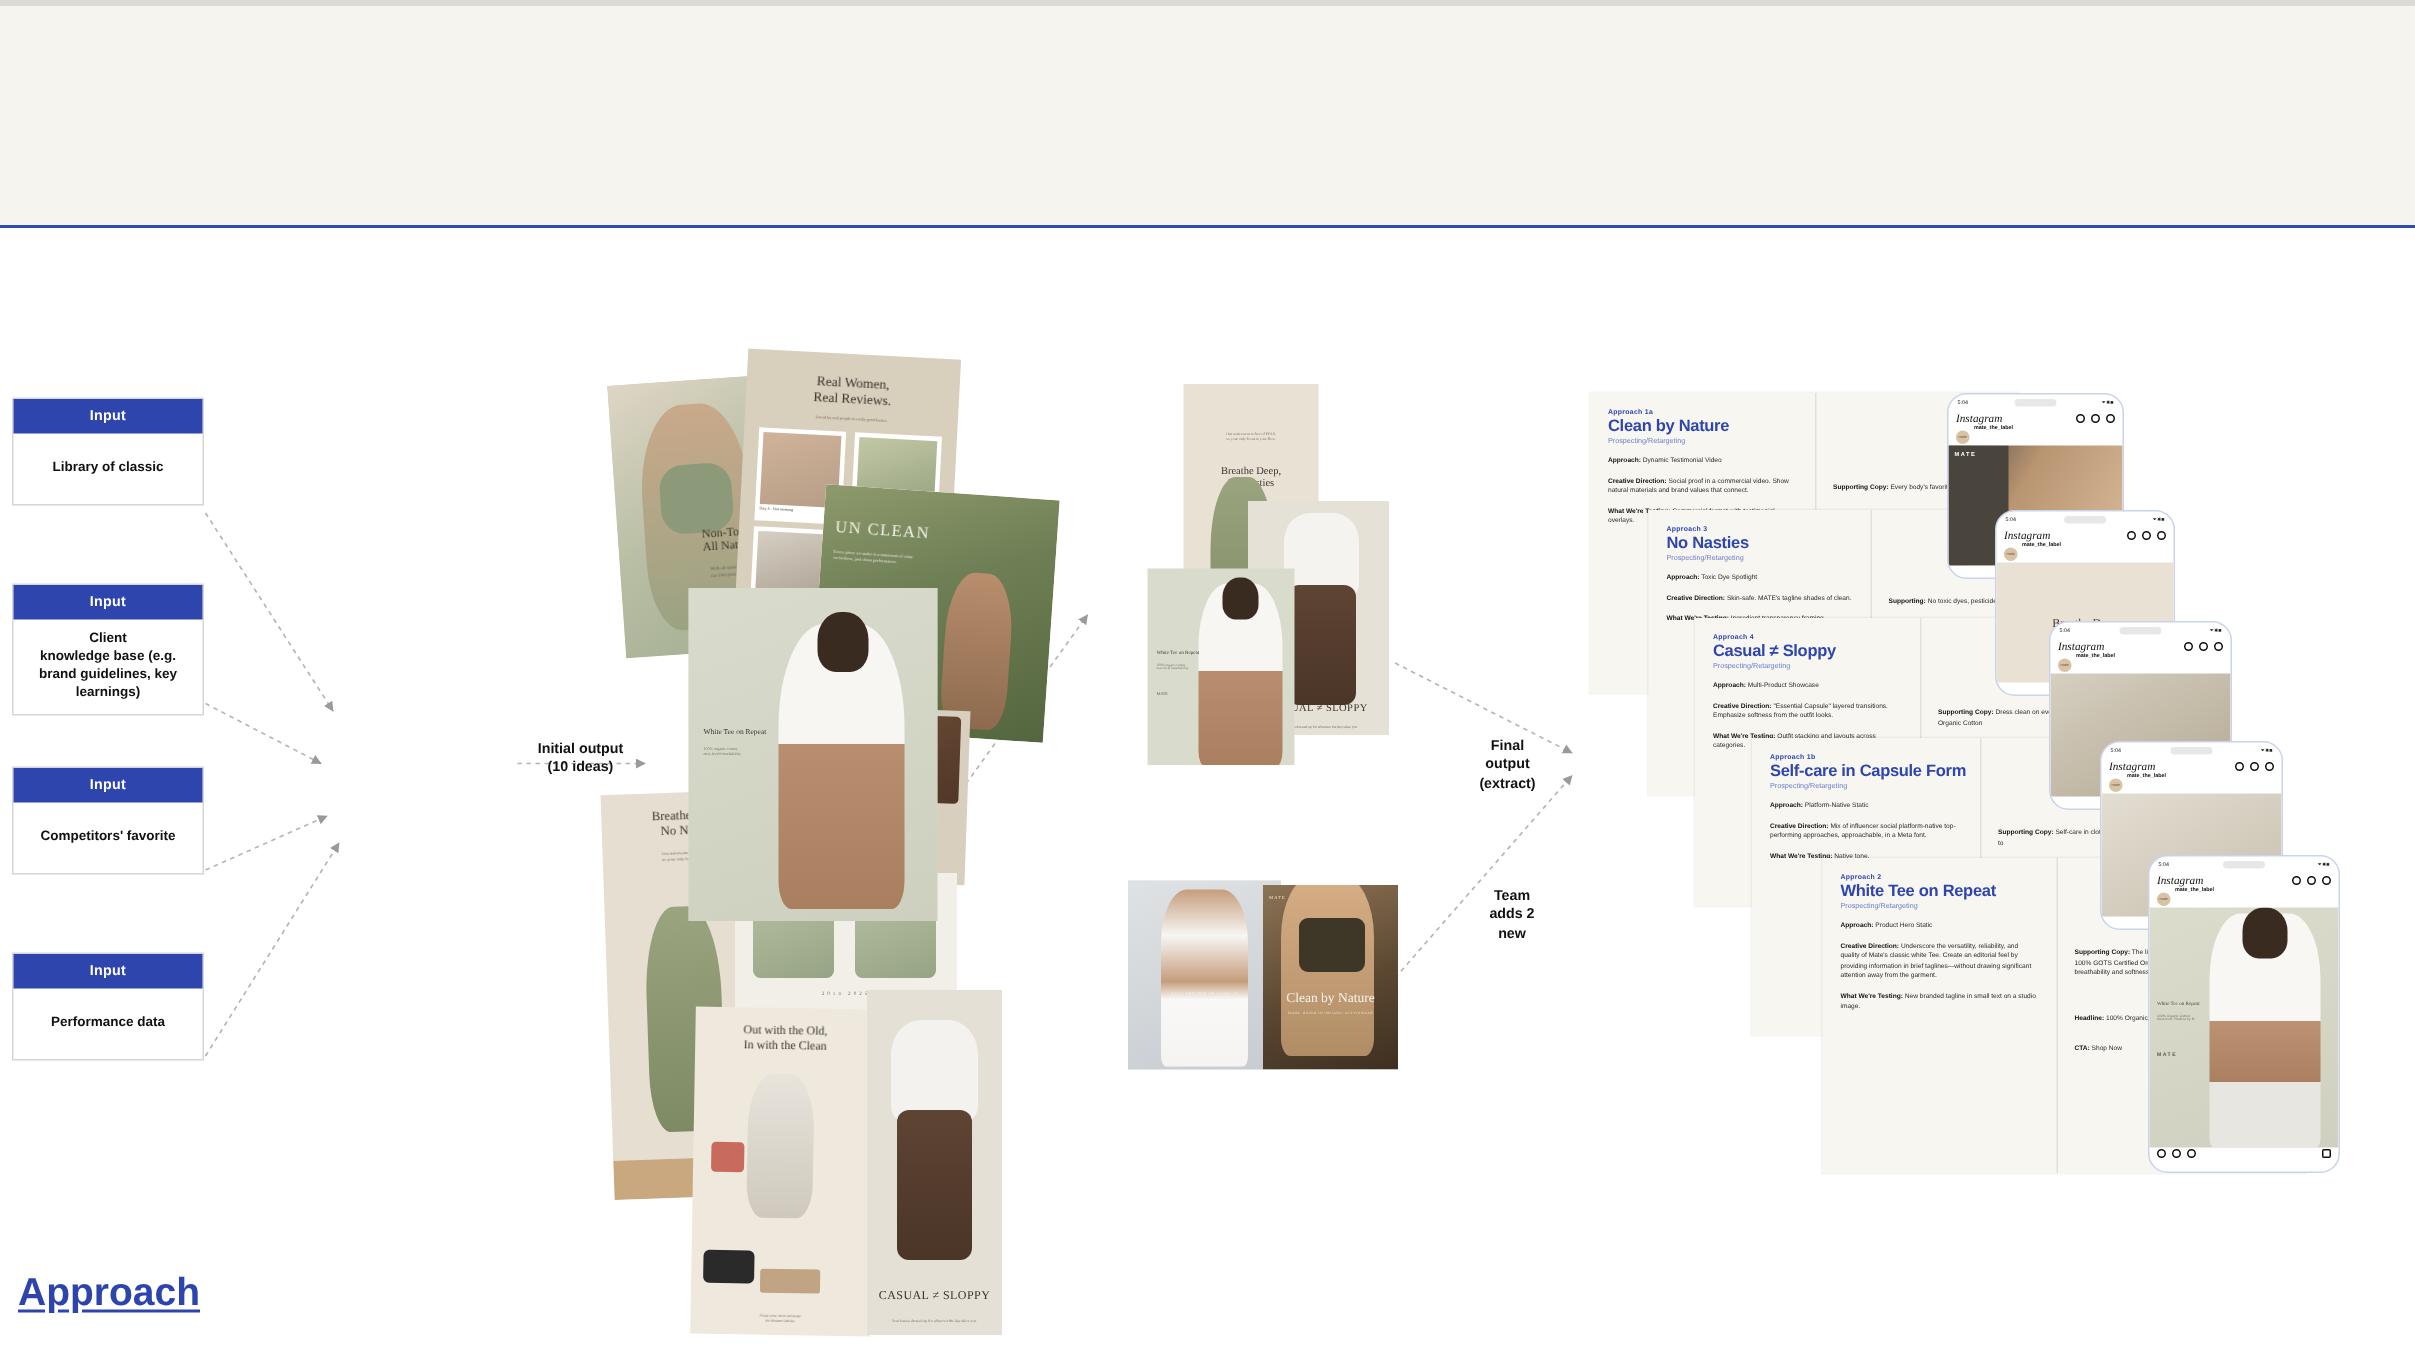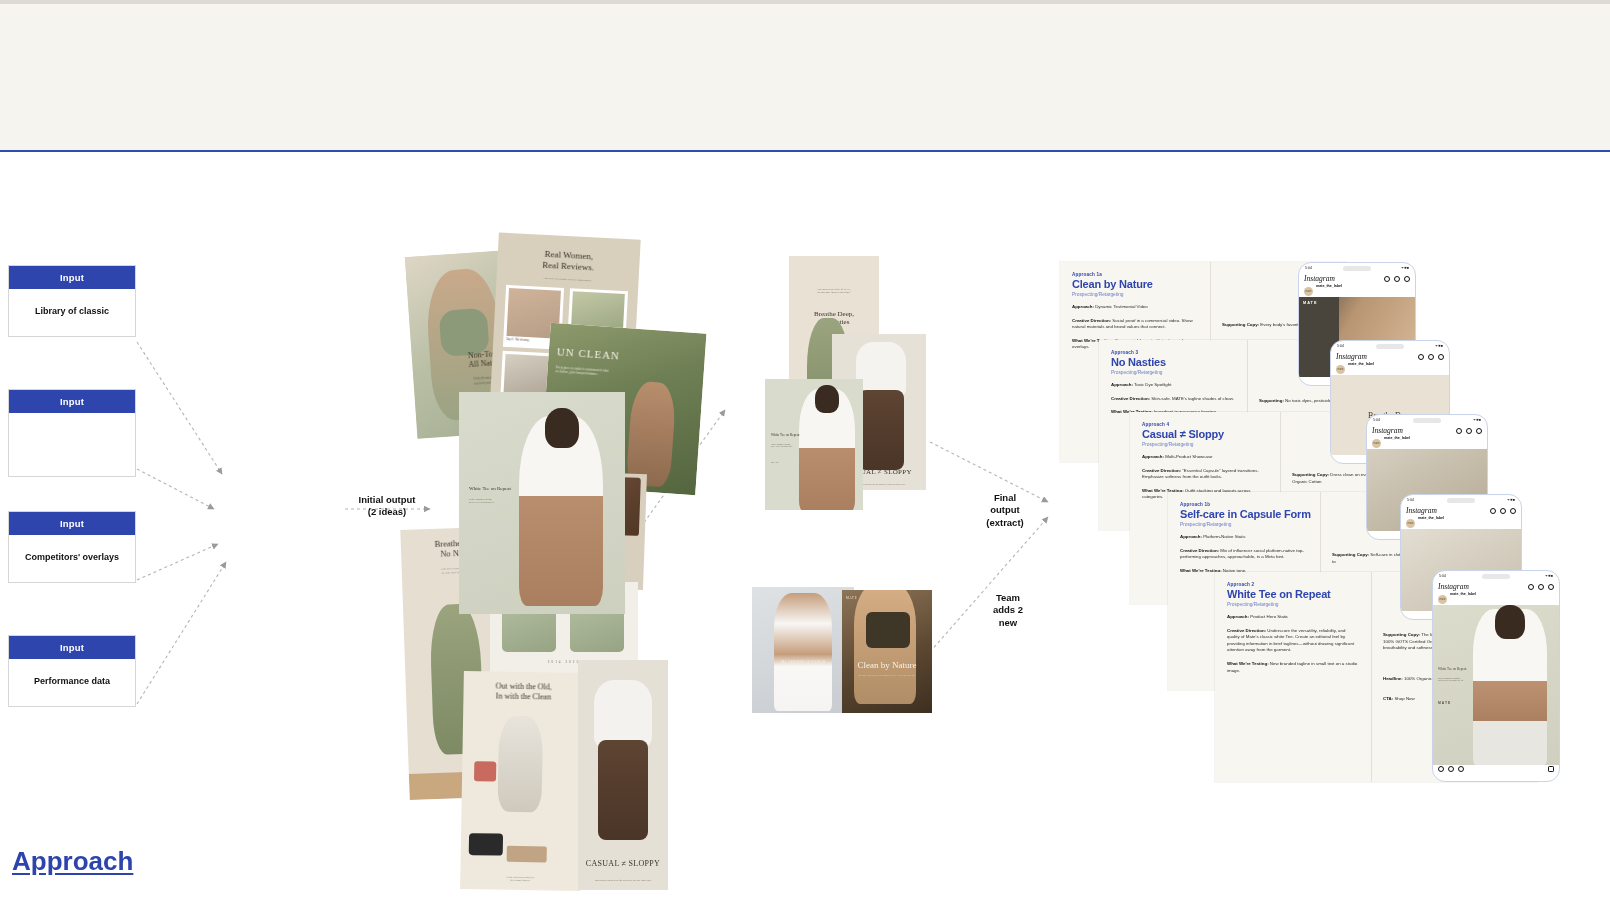"Client" div.input-body { html: none -> <div>Client knowledge base (e.g. brand guidelines, key learnings)</div> }
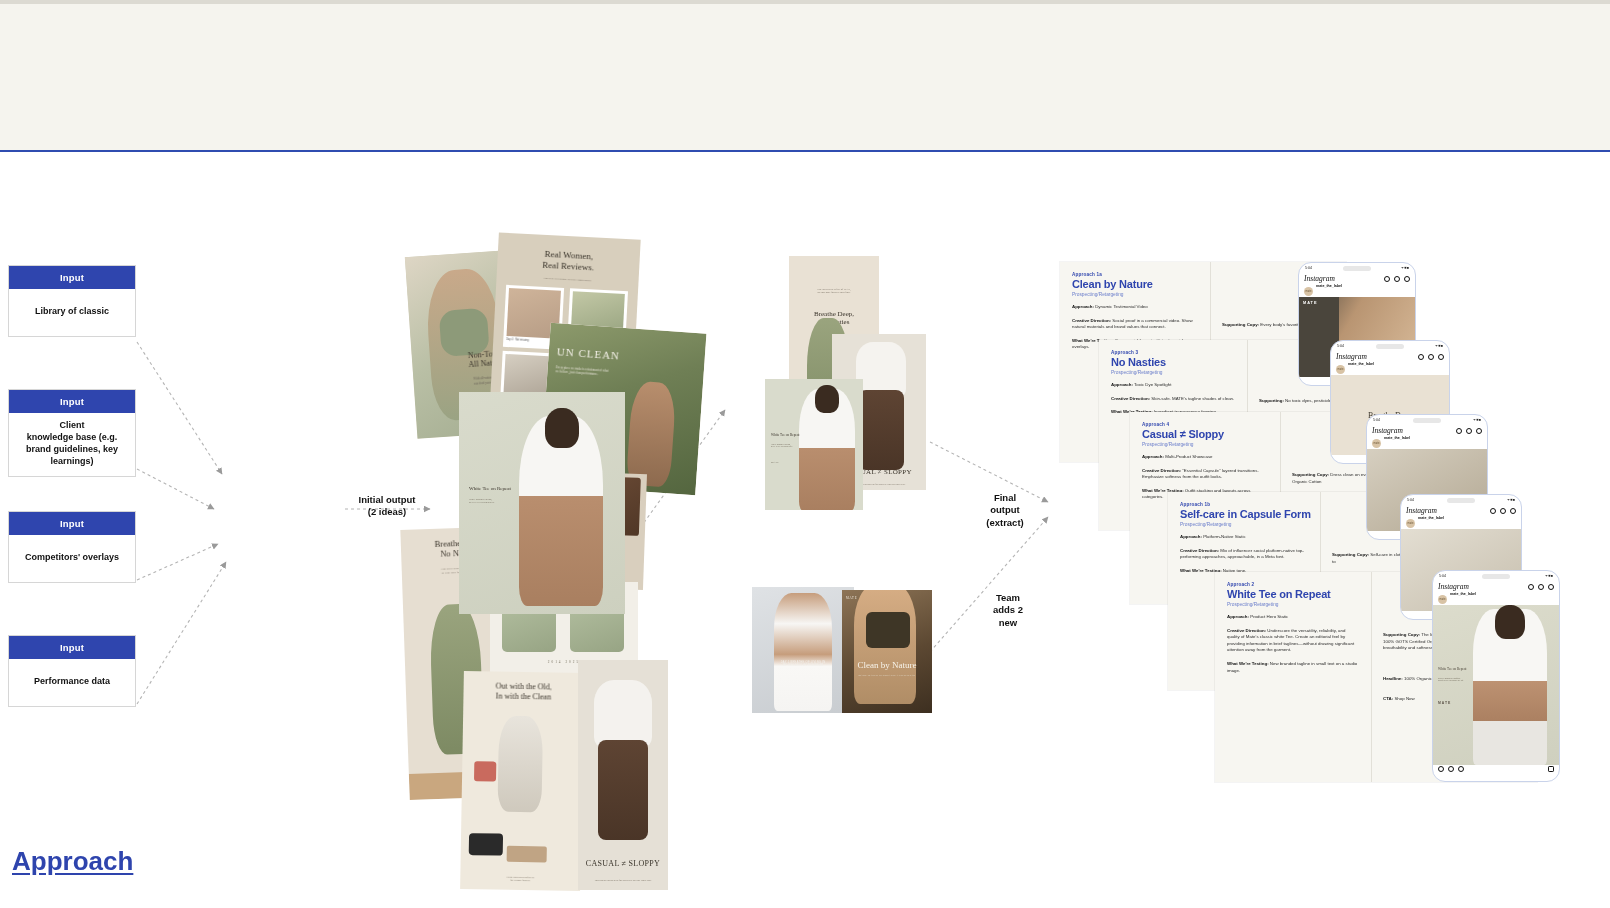"Initial output" div.flow-label { text: 2 -> 10 }
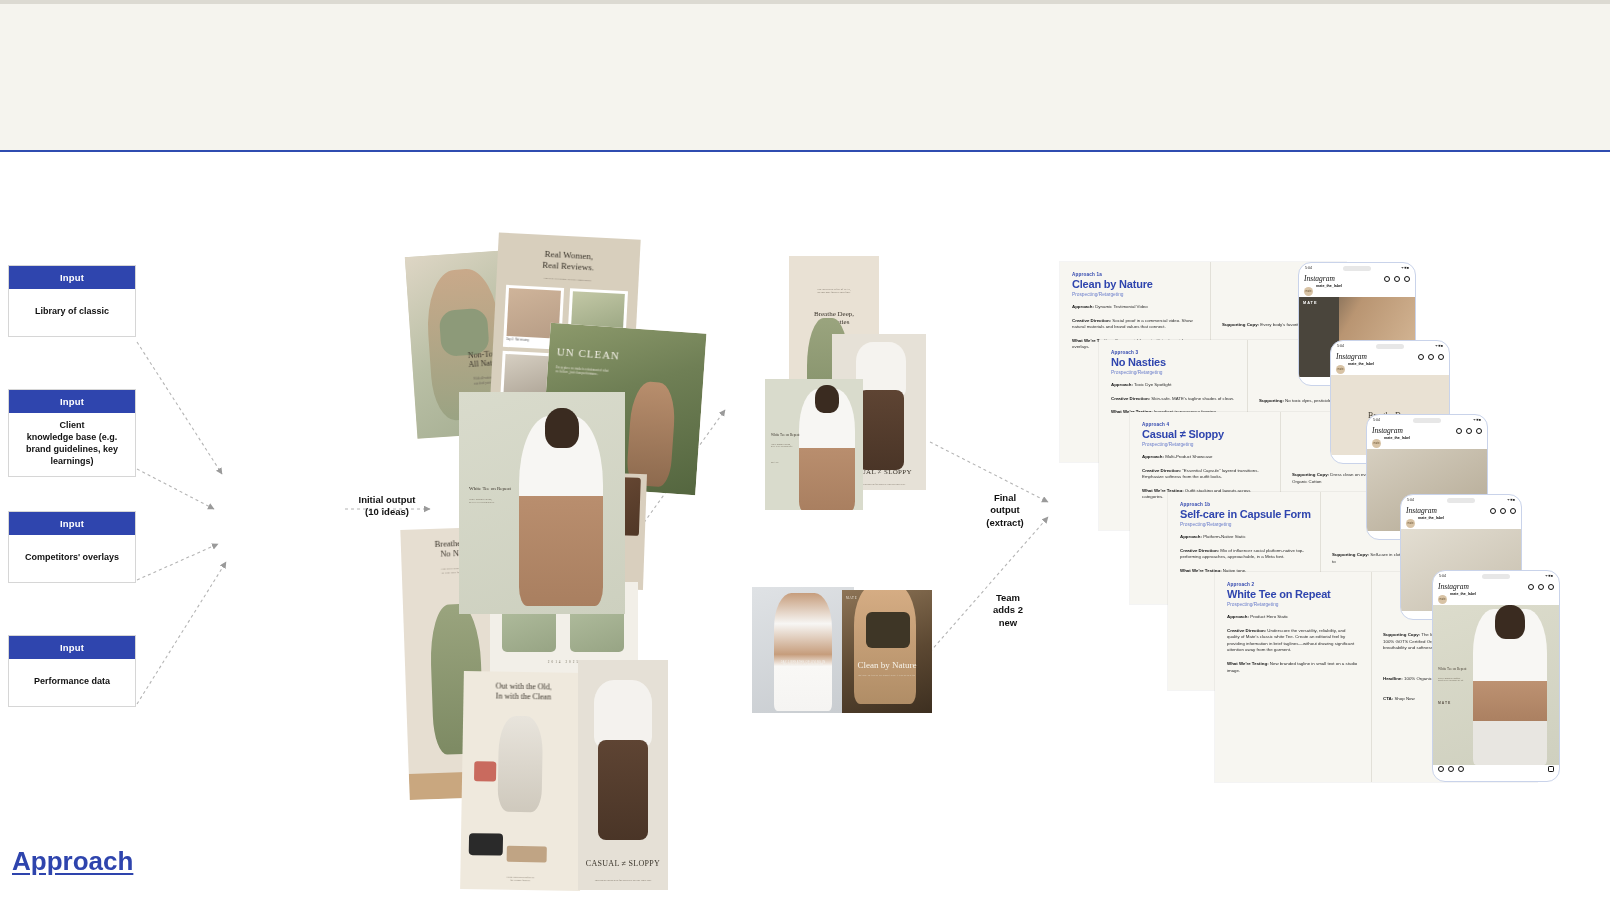"Competitors' overlays" div.input-body { text: overlays -> favorite }
